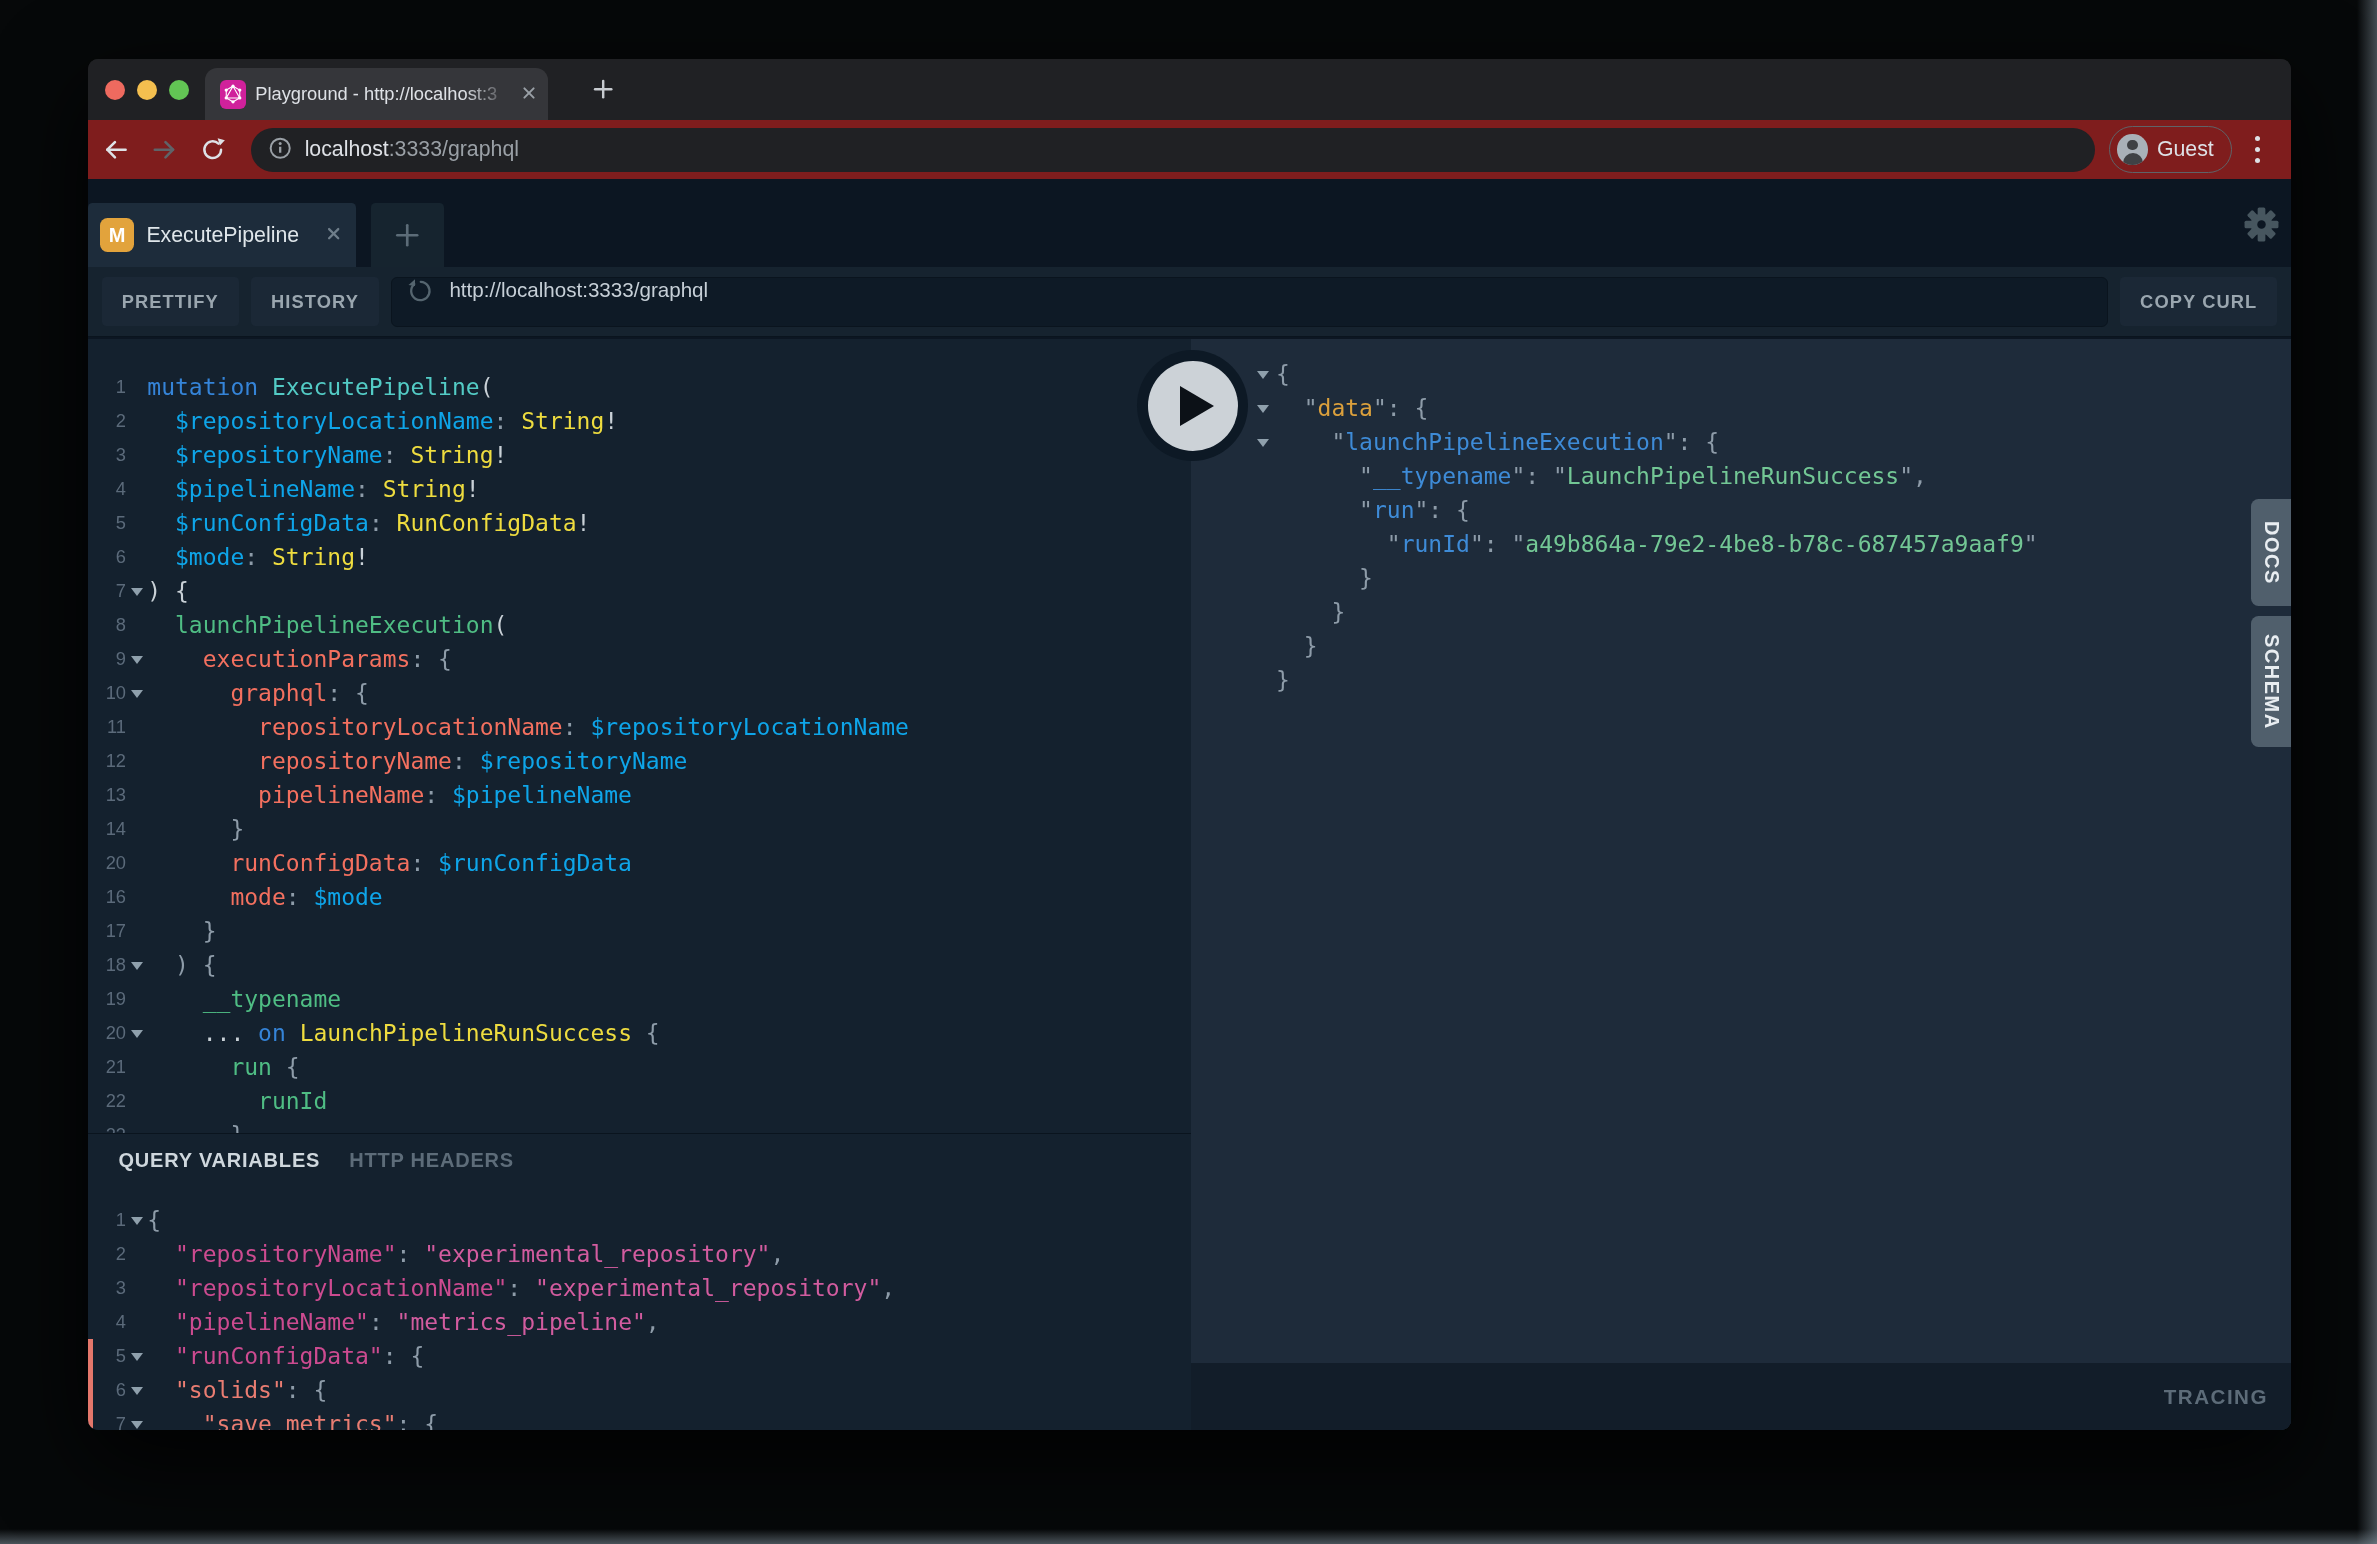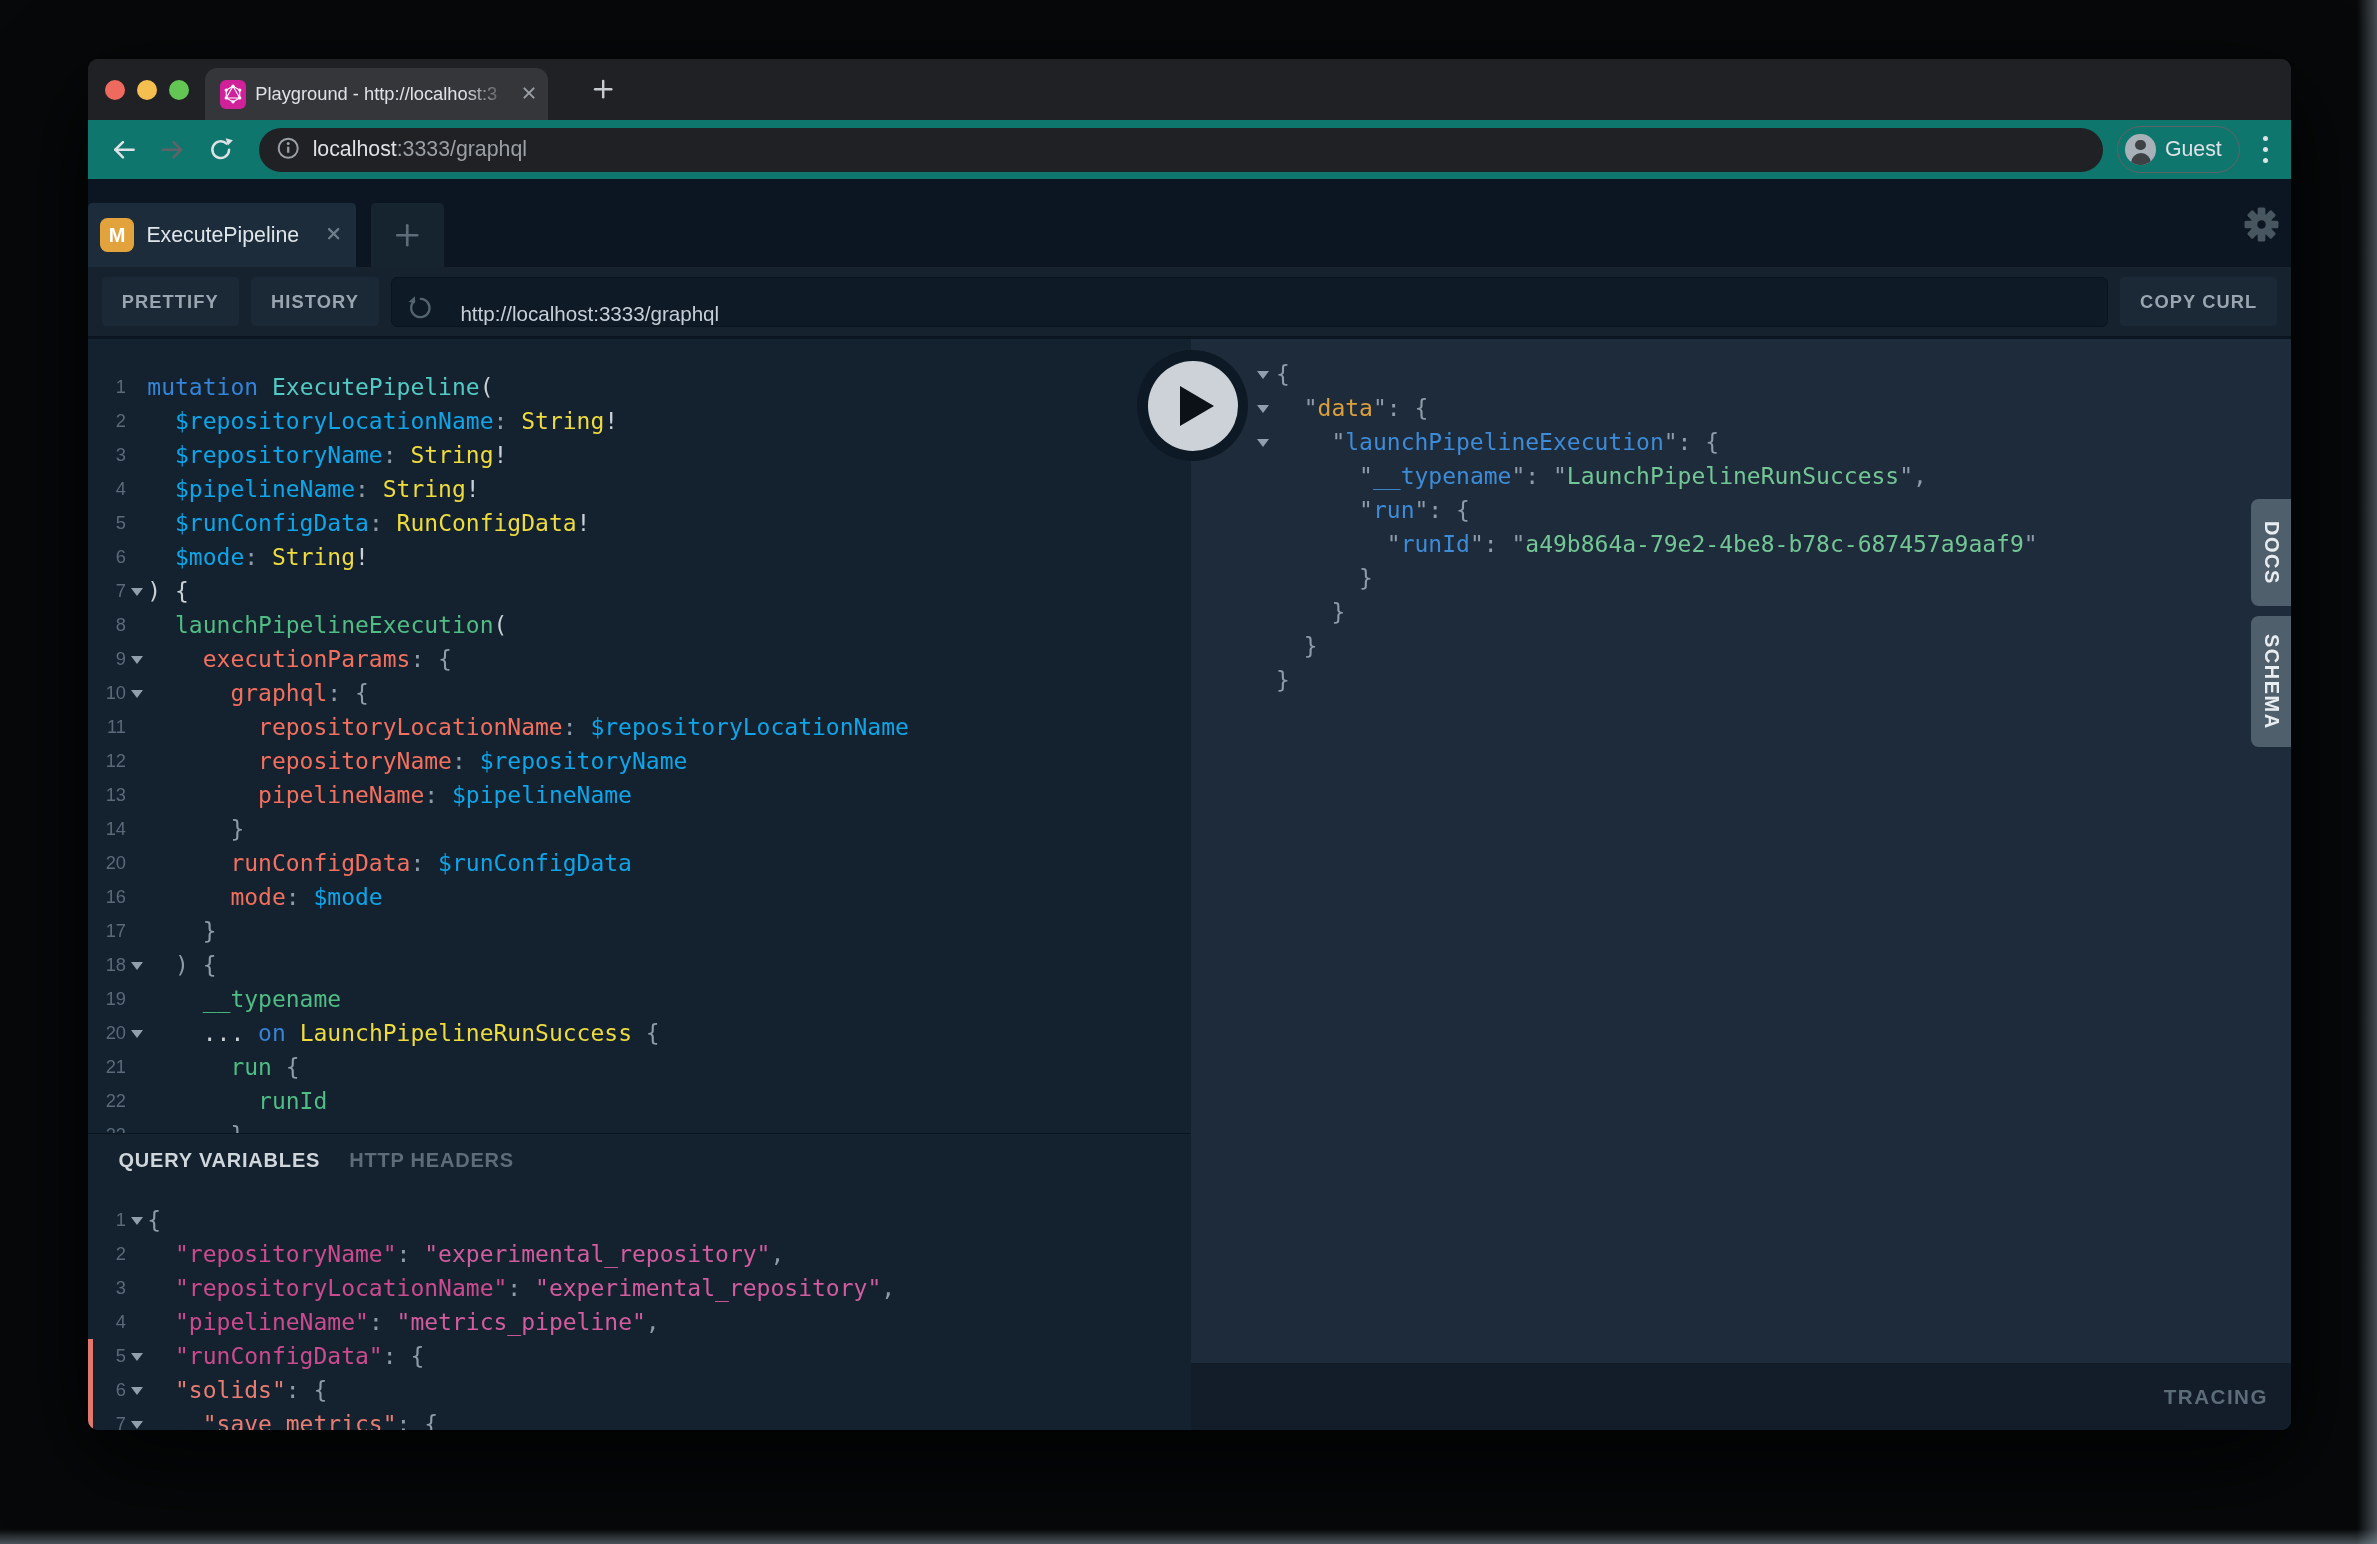"localhost:3333/graphql" .nav { background: #0f766e -> #7f1d1d; padding-left: 22px -> 14px }
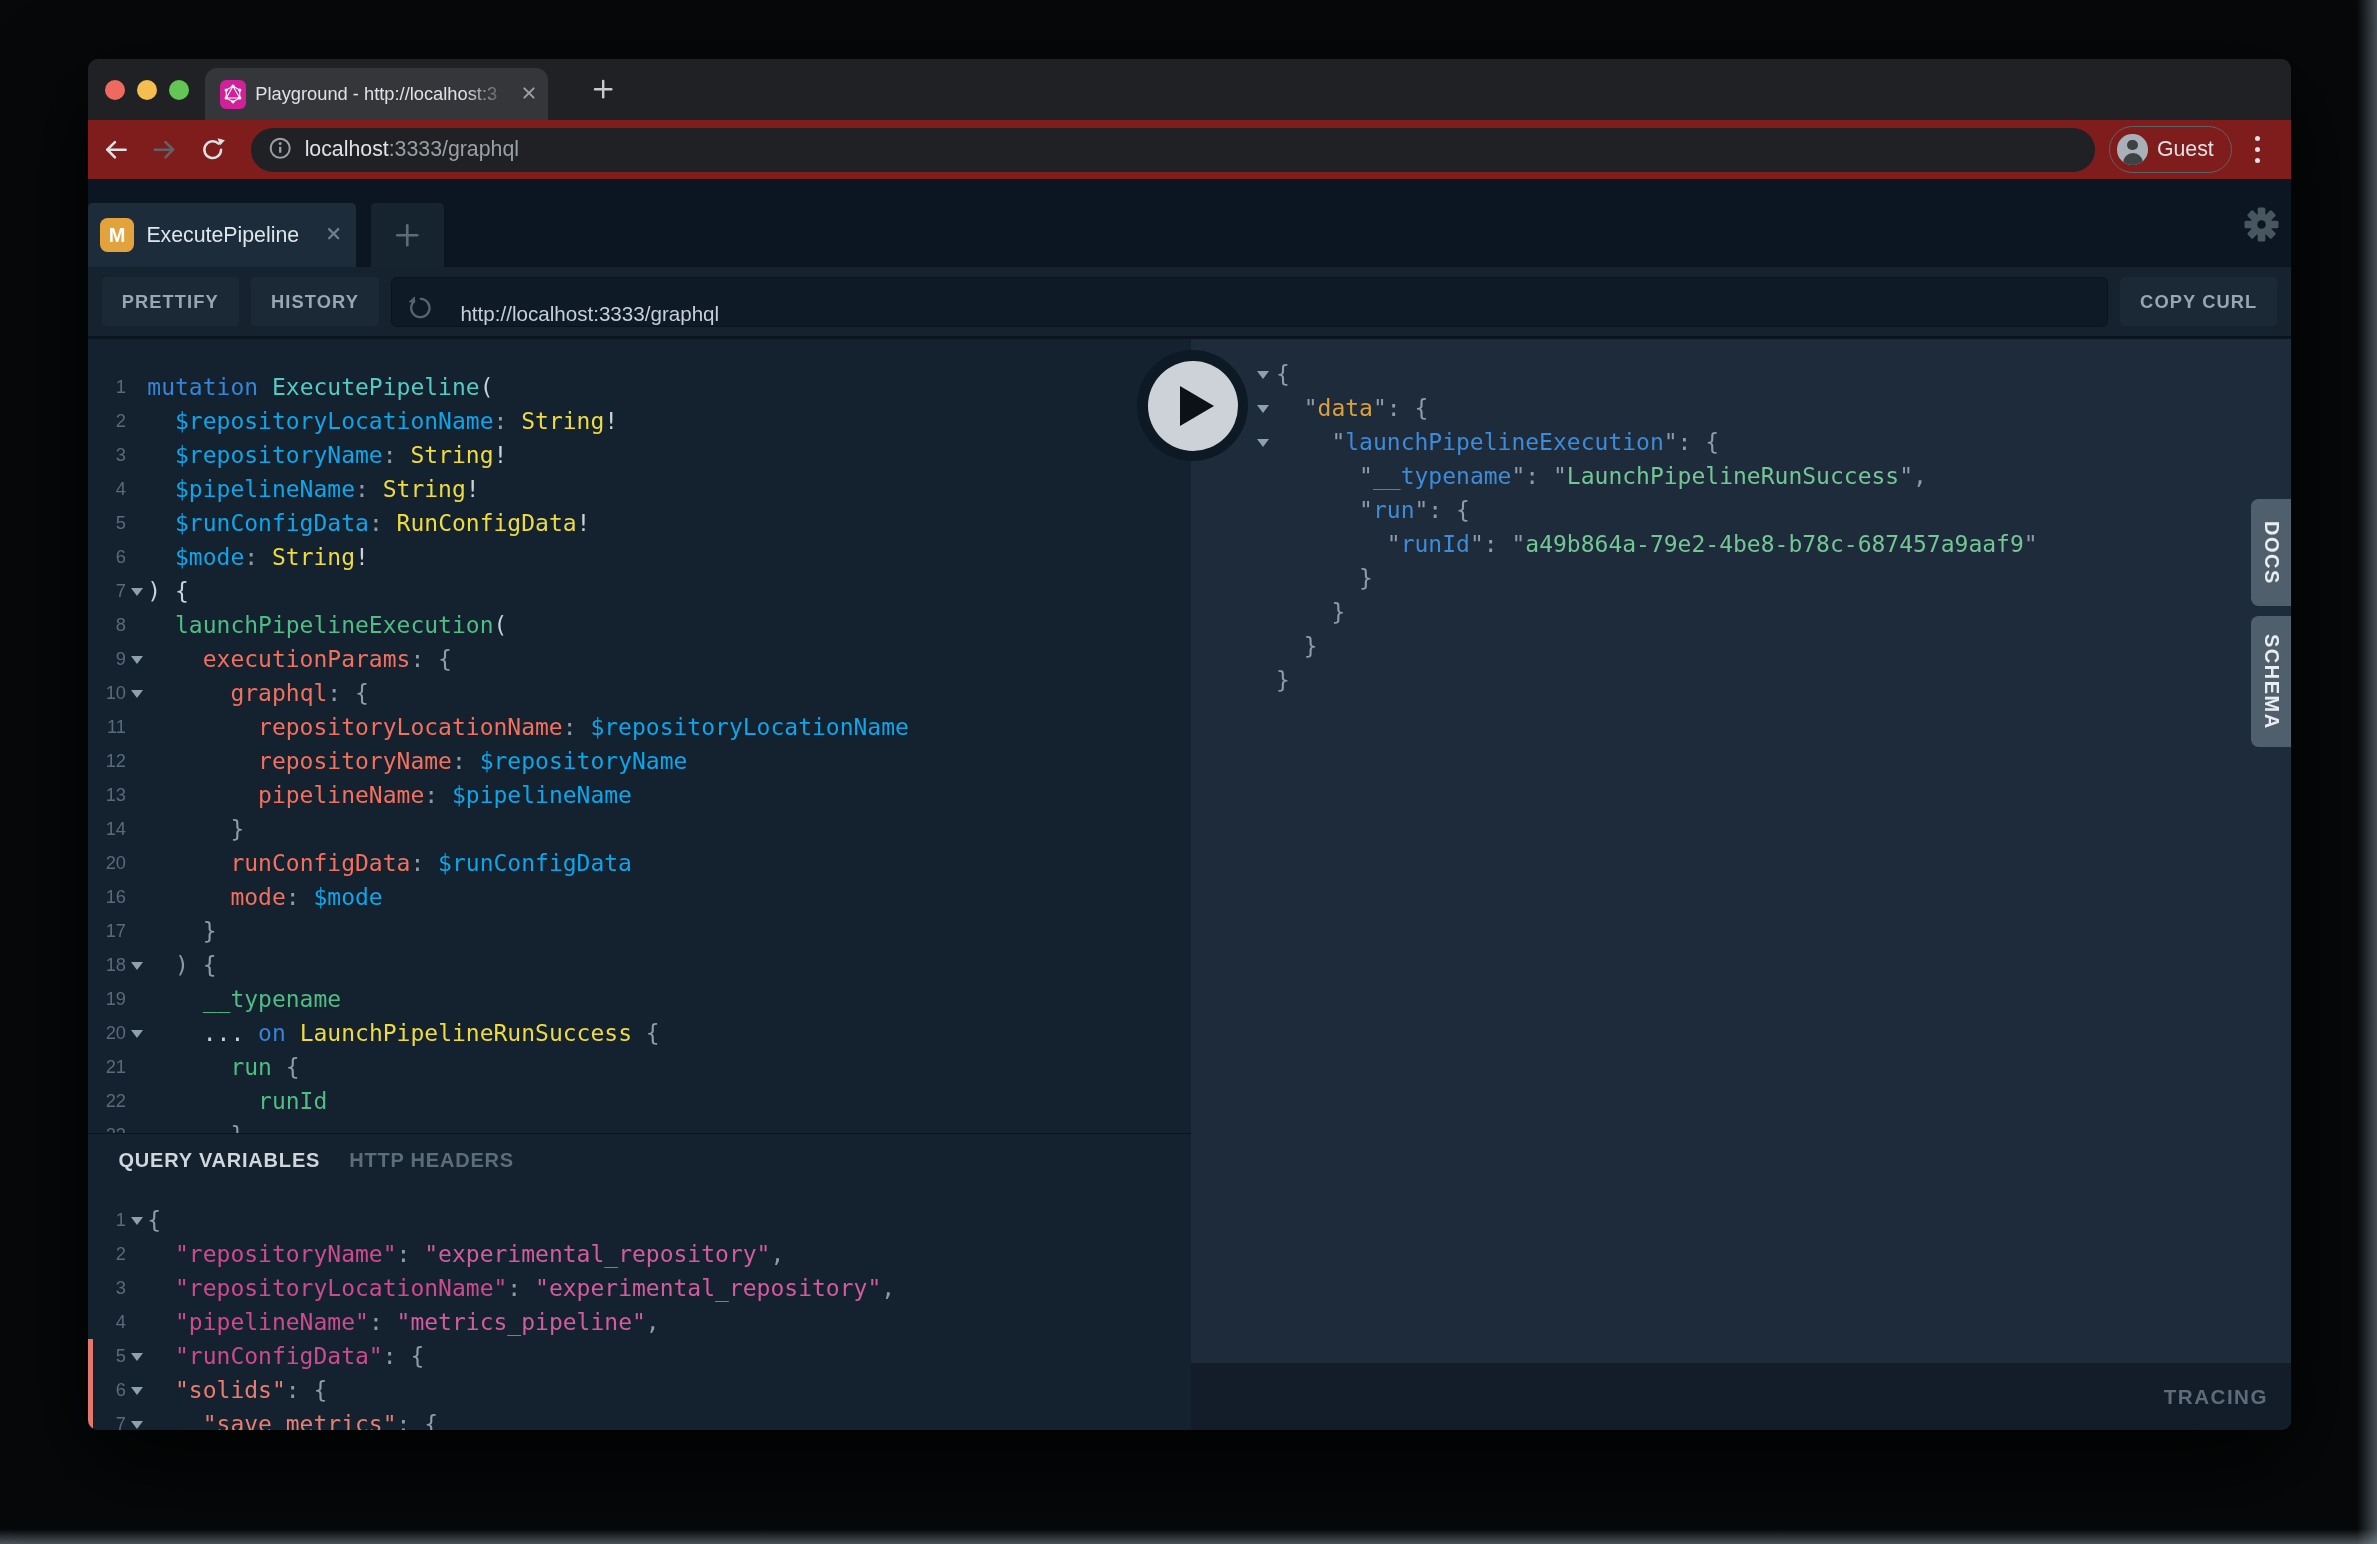"http://localhost:3333/graphql" .endpoint { align-items: flex-end -> flex-start; gap: 27px -> 16px }
